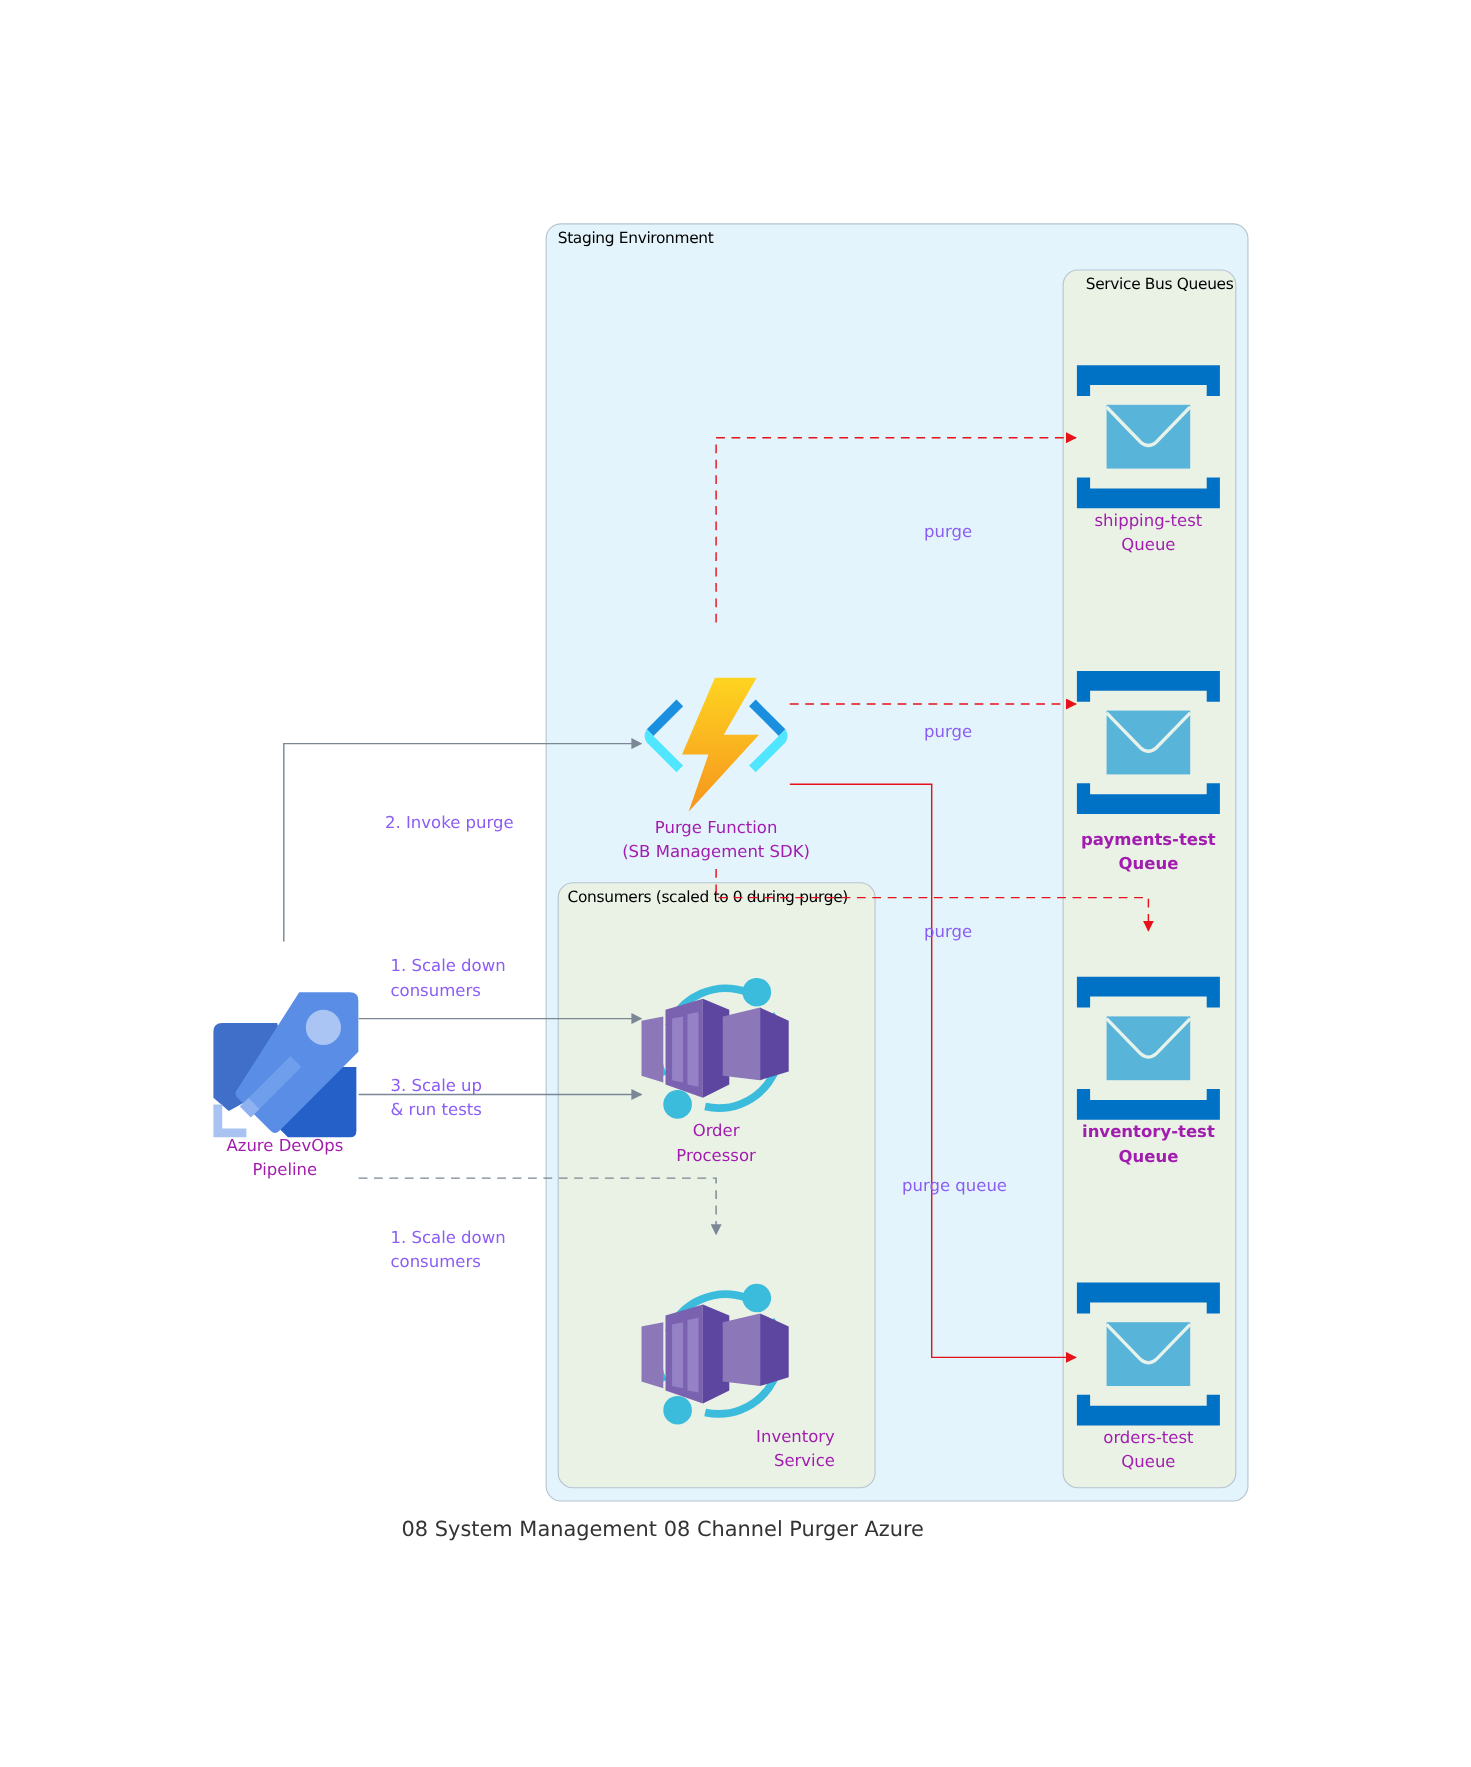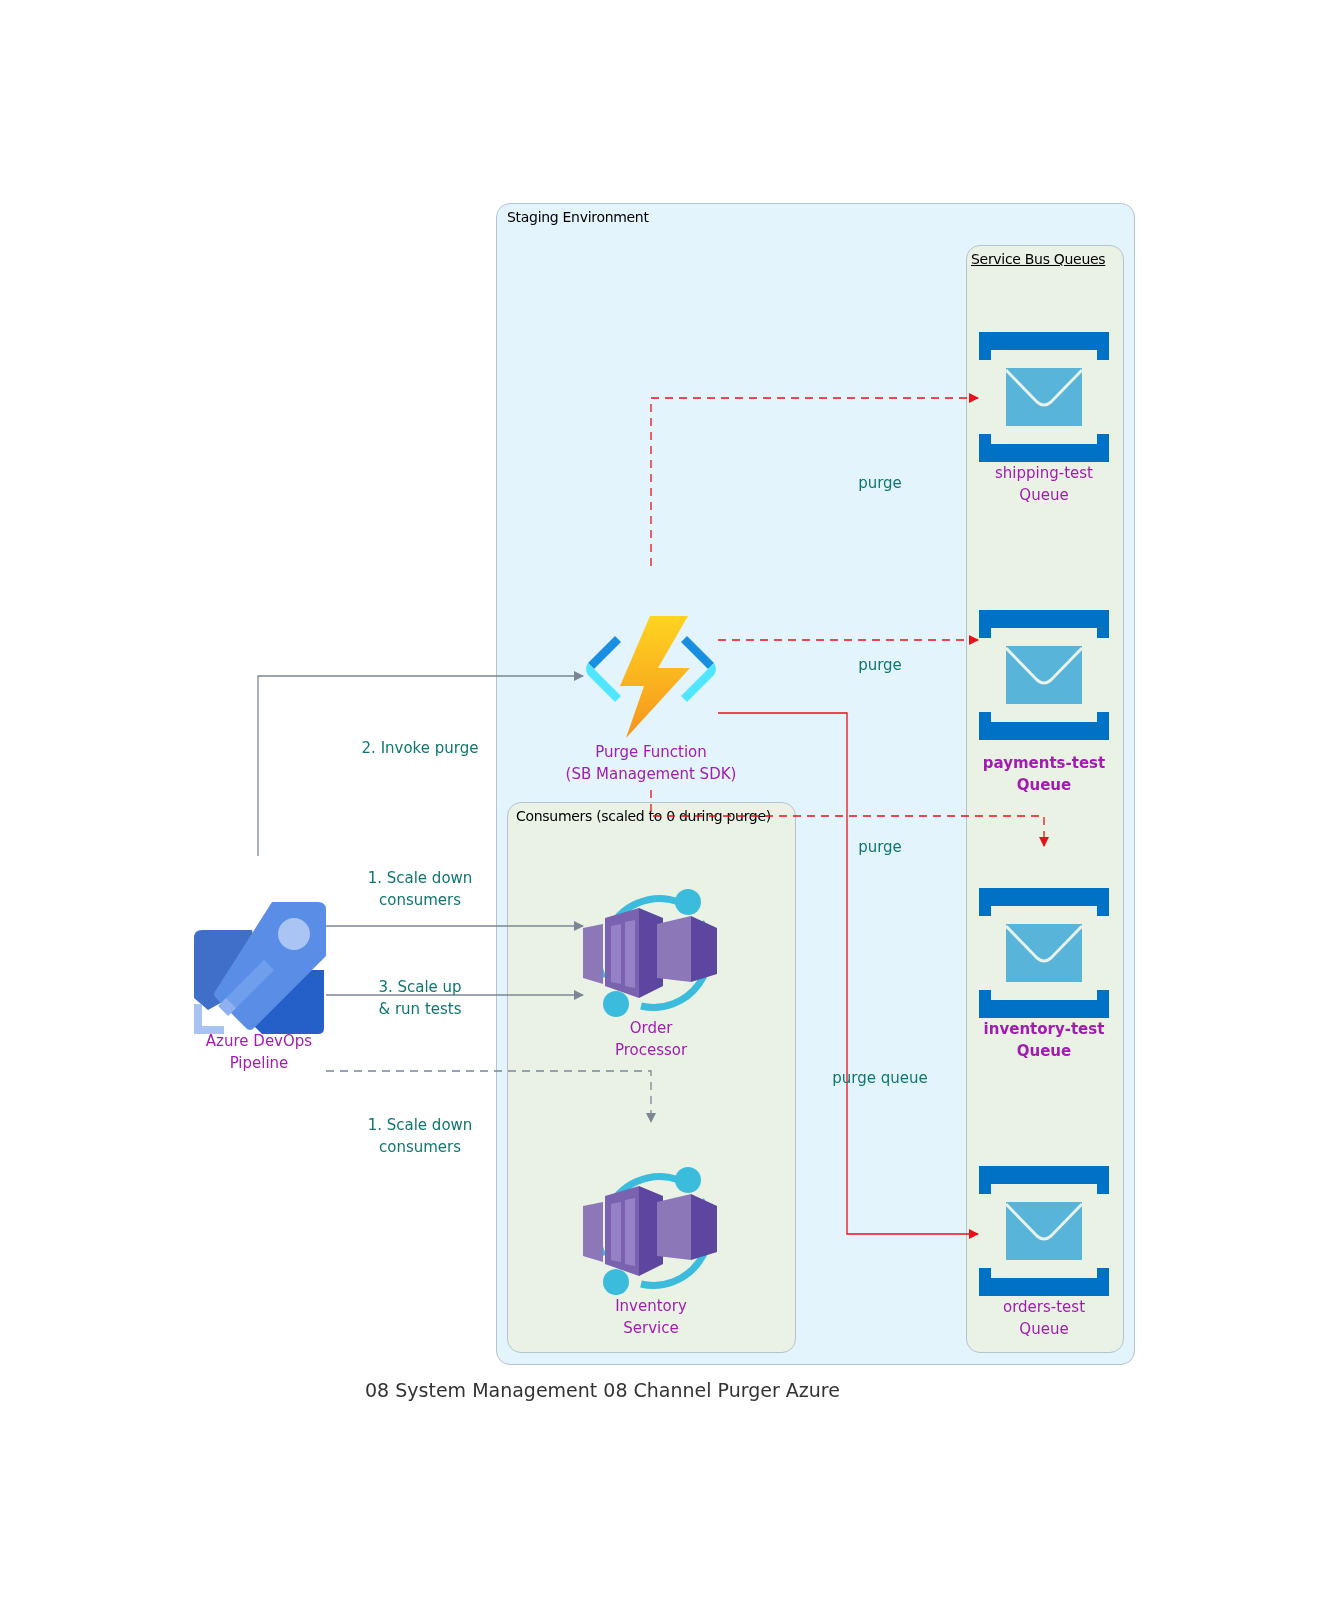"Service Bus Queues" #queues .cluster-label { left: 4px -> 20px; text-decoration: underline -> none }
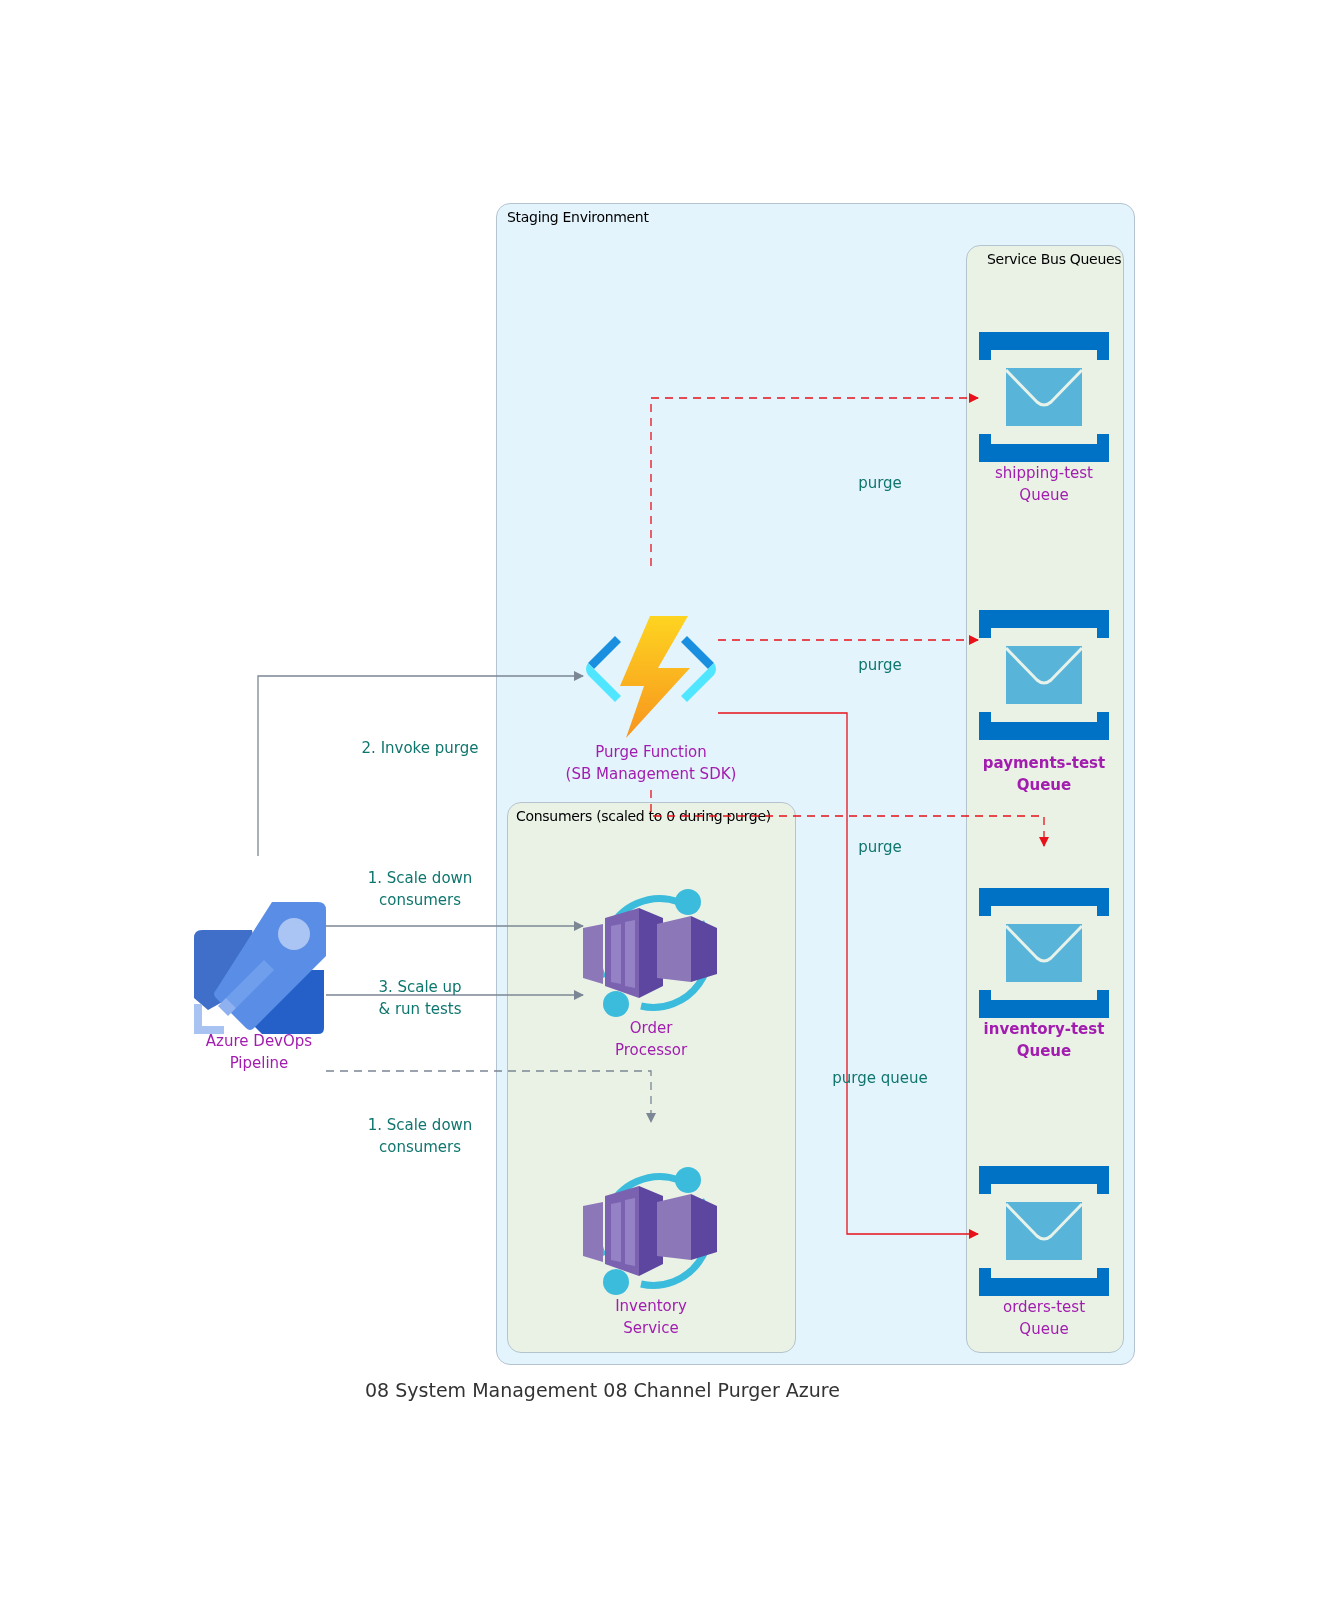"purge" .edge-label { color: #0f766e -> #8b5cf6; text-align: center -> none }
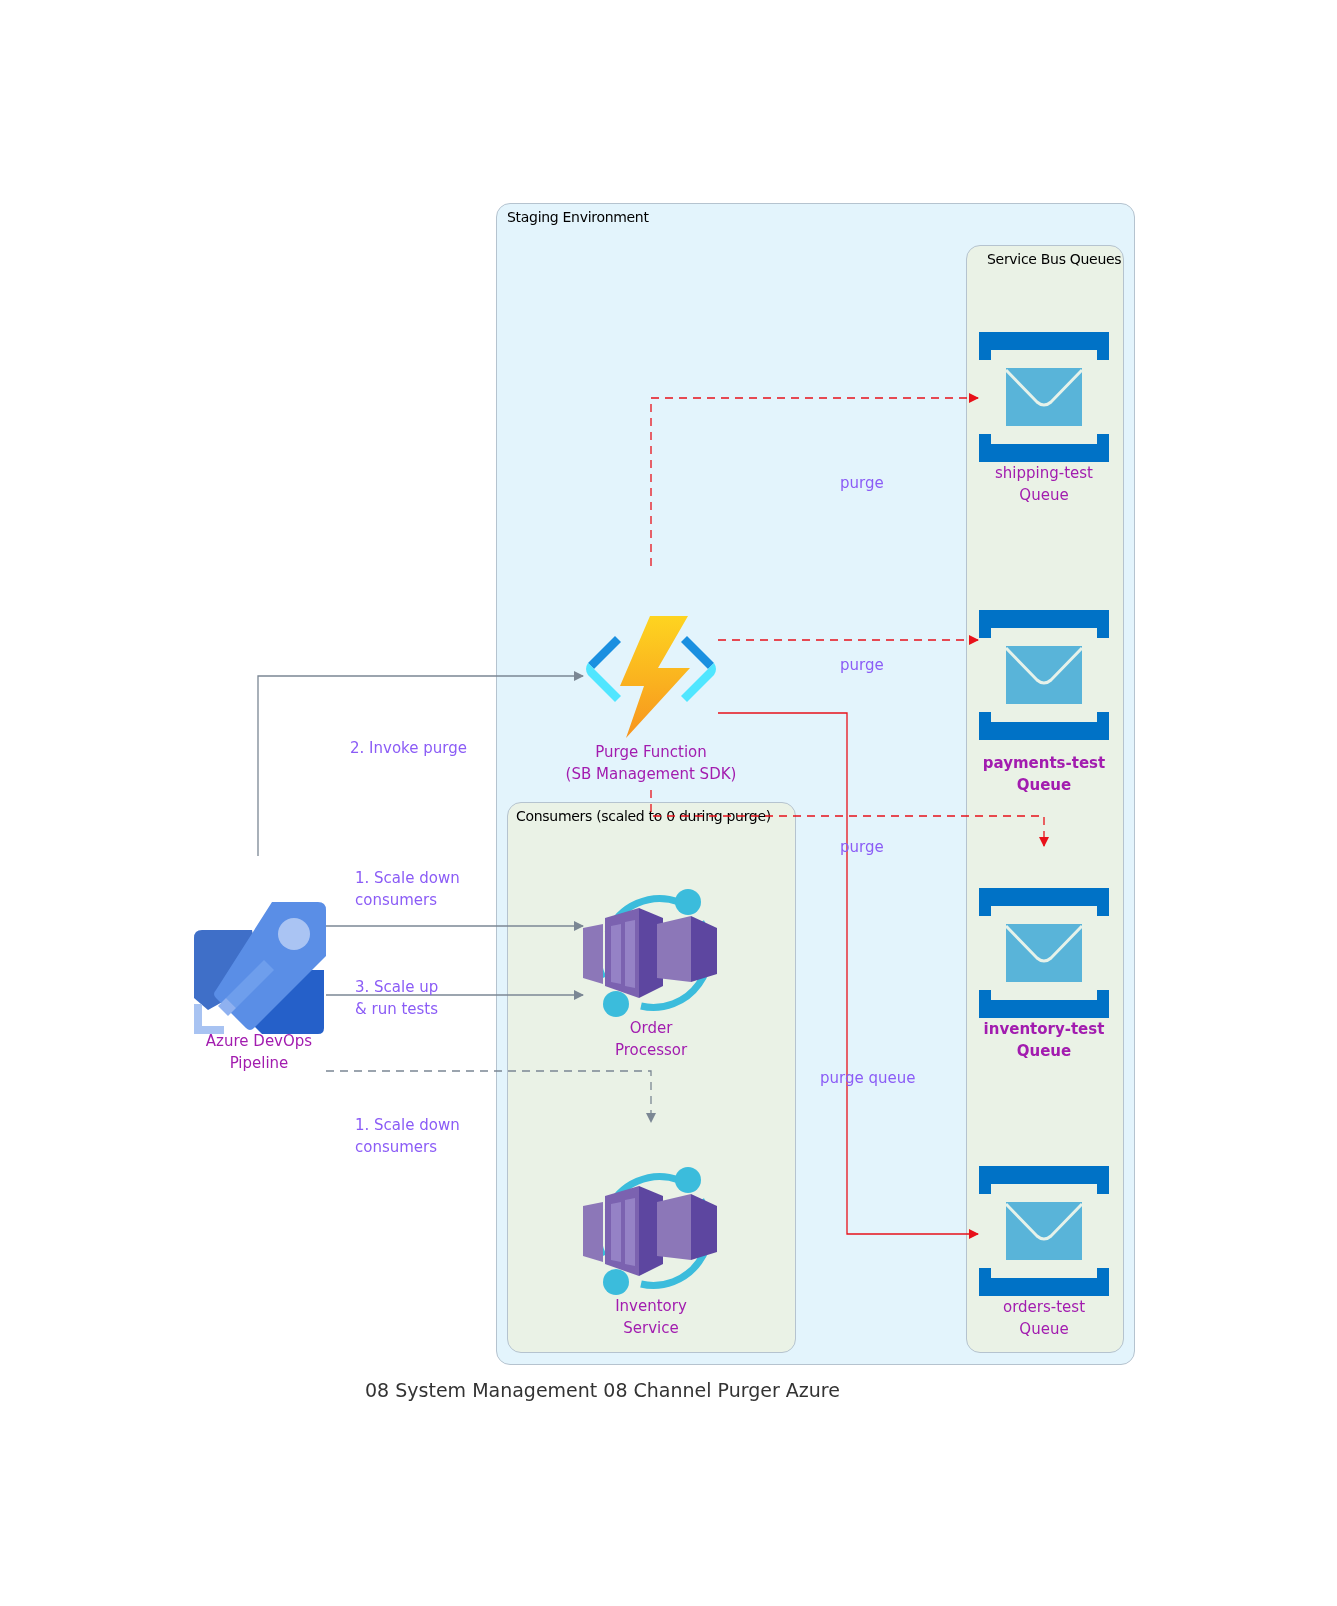"Inventory" div.node-label { text-align: none -> right }
